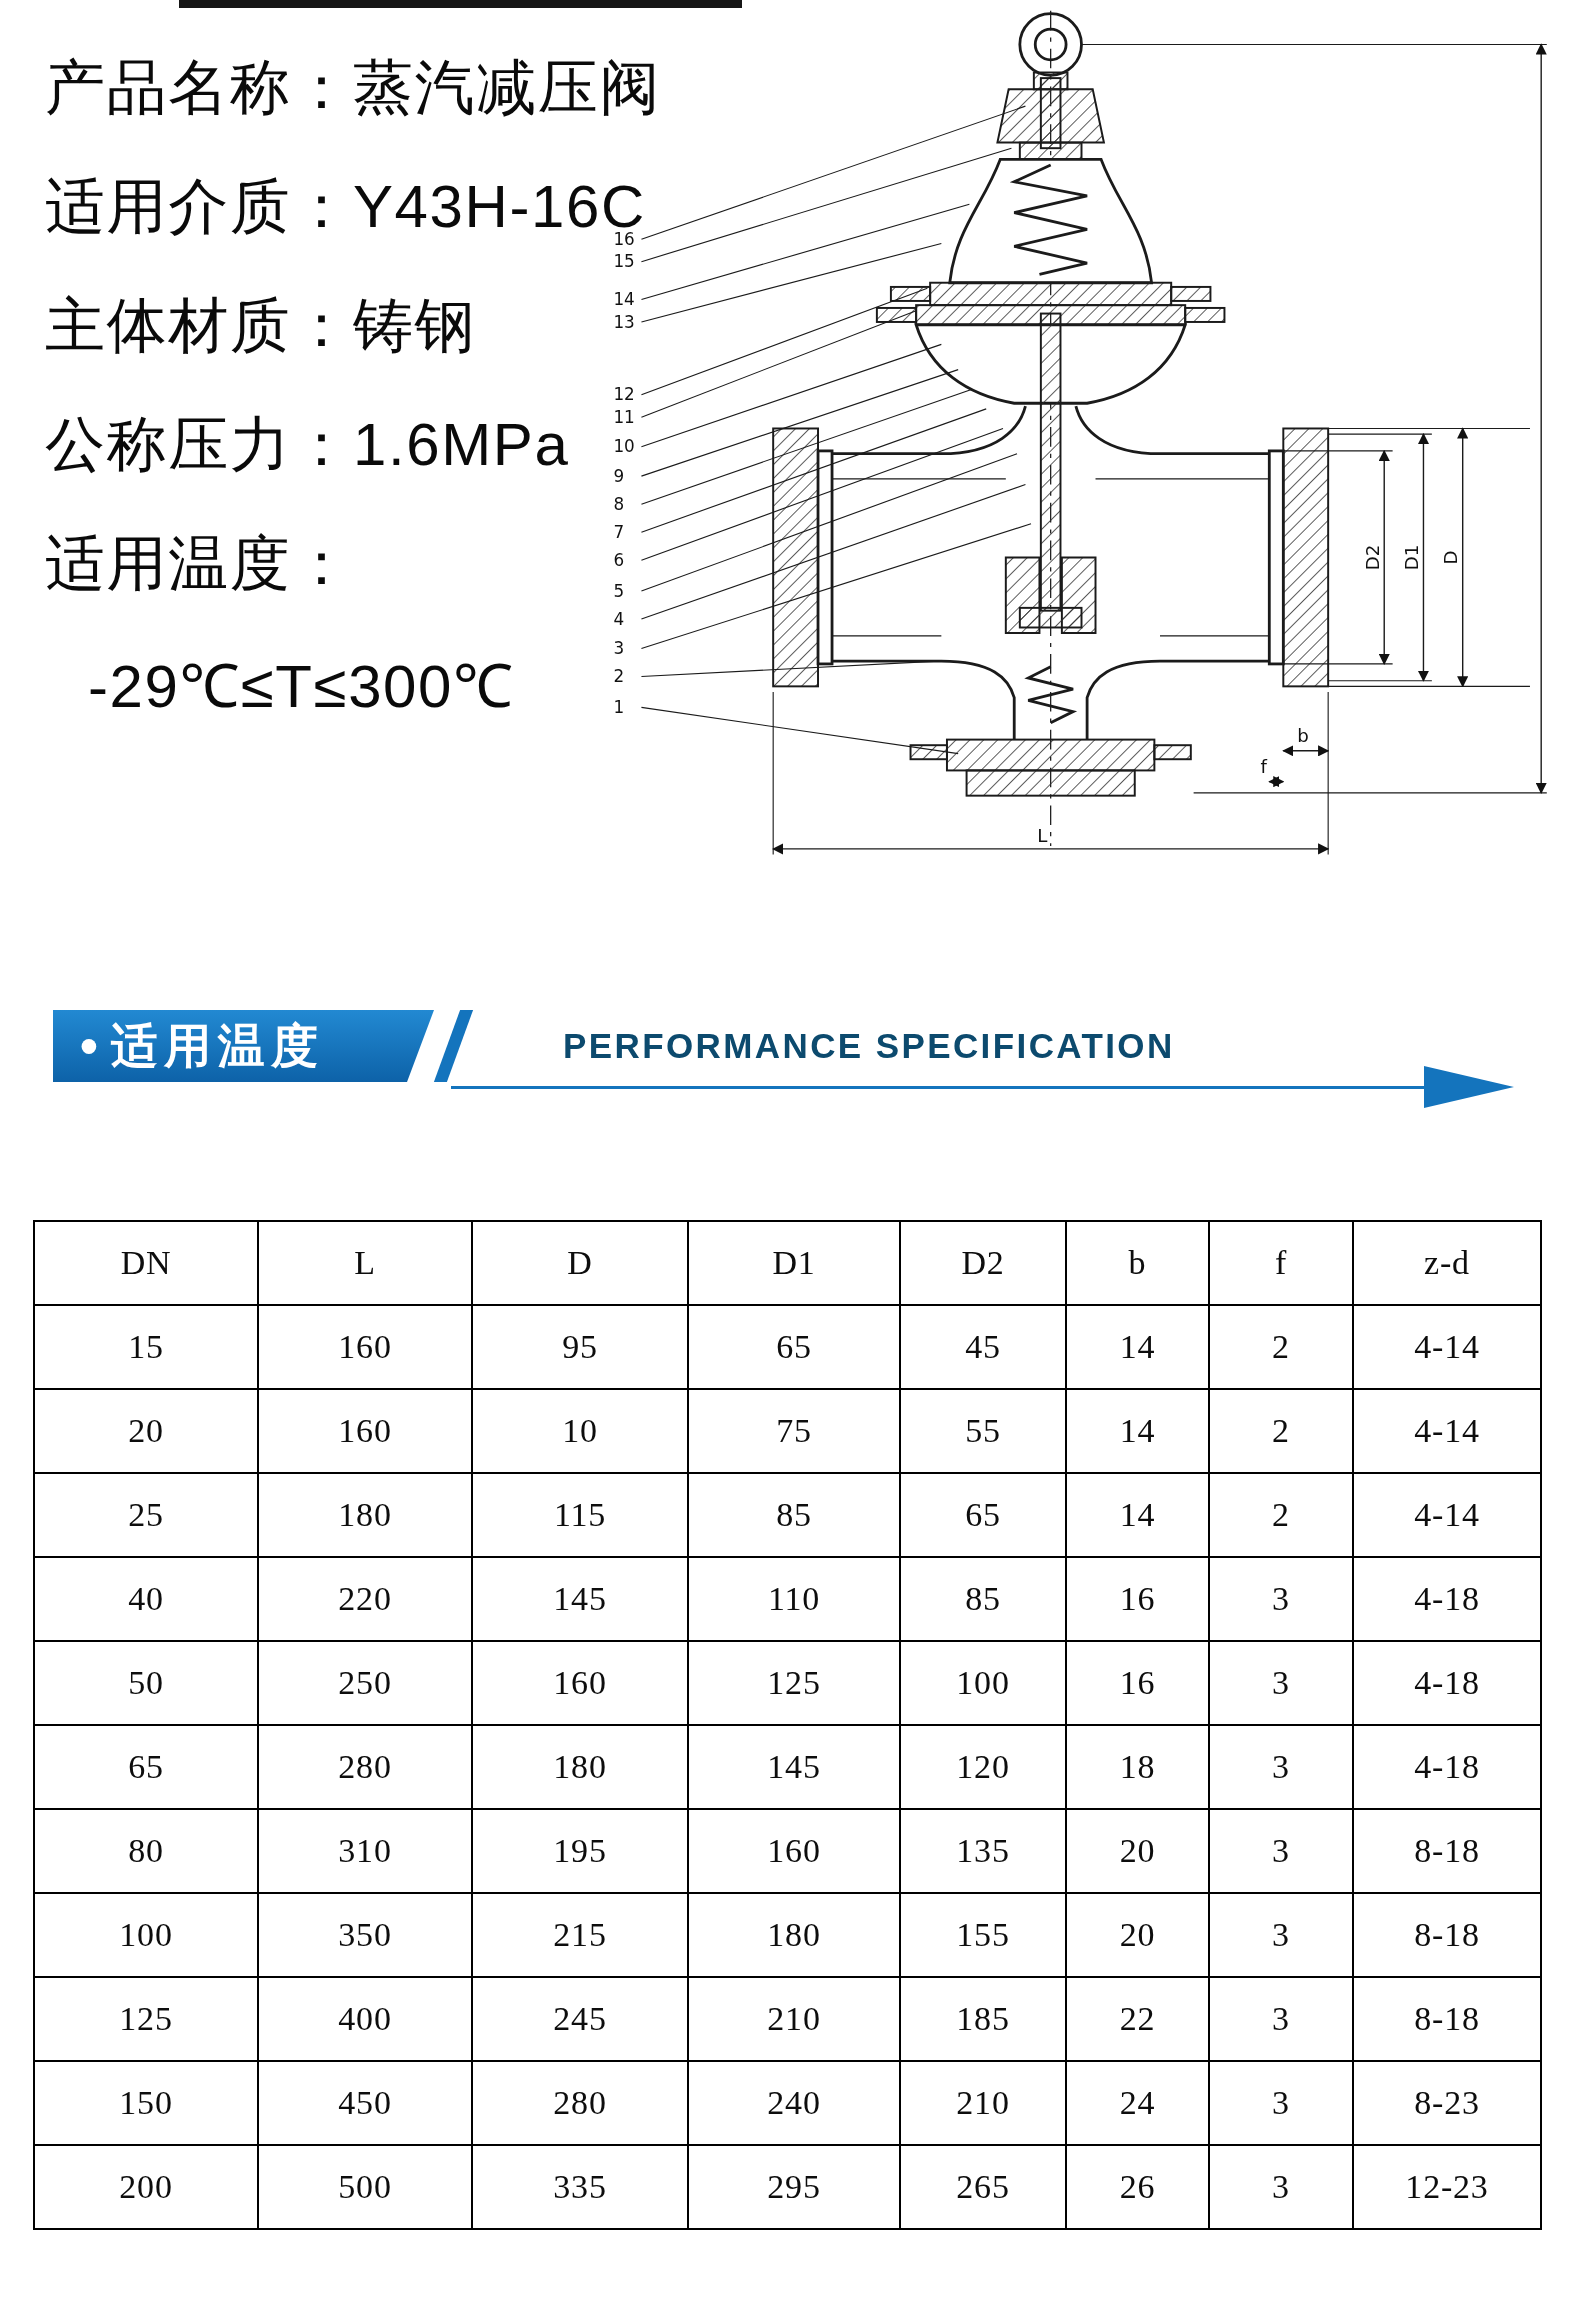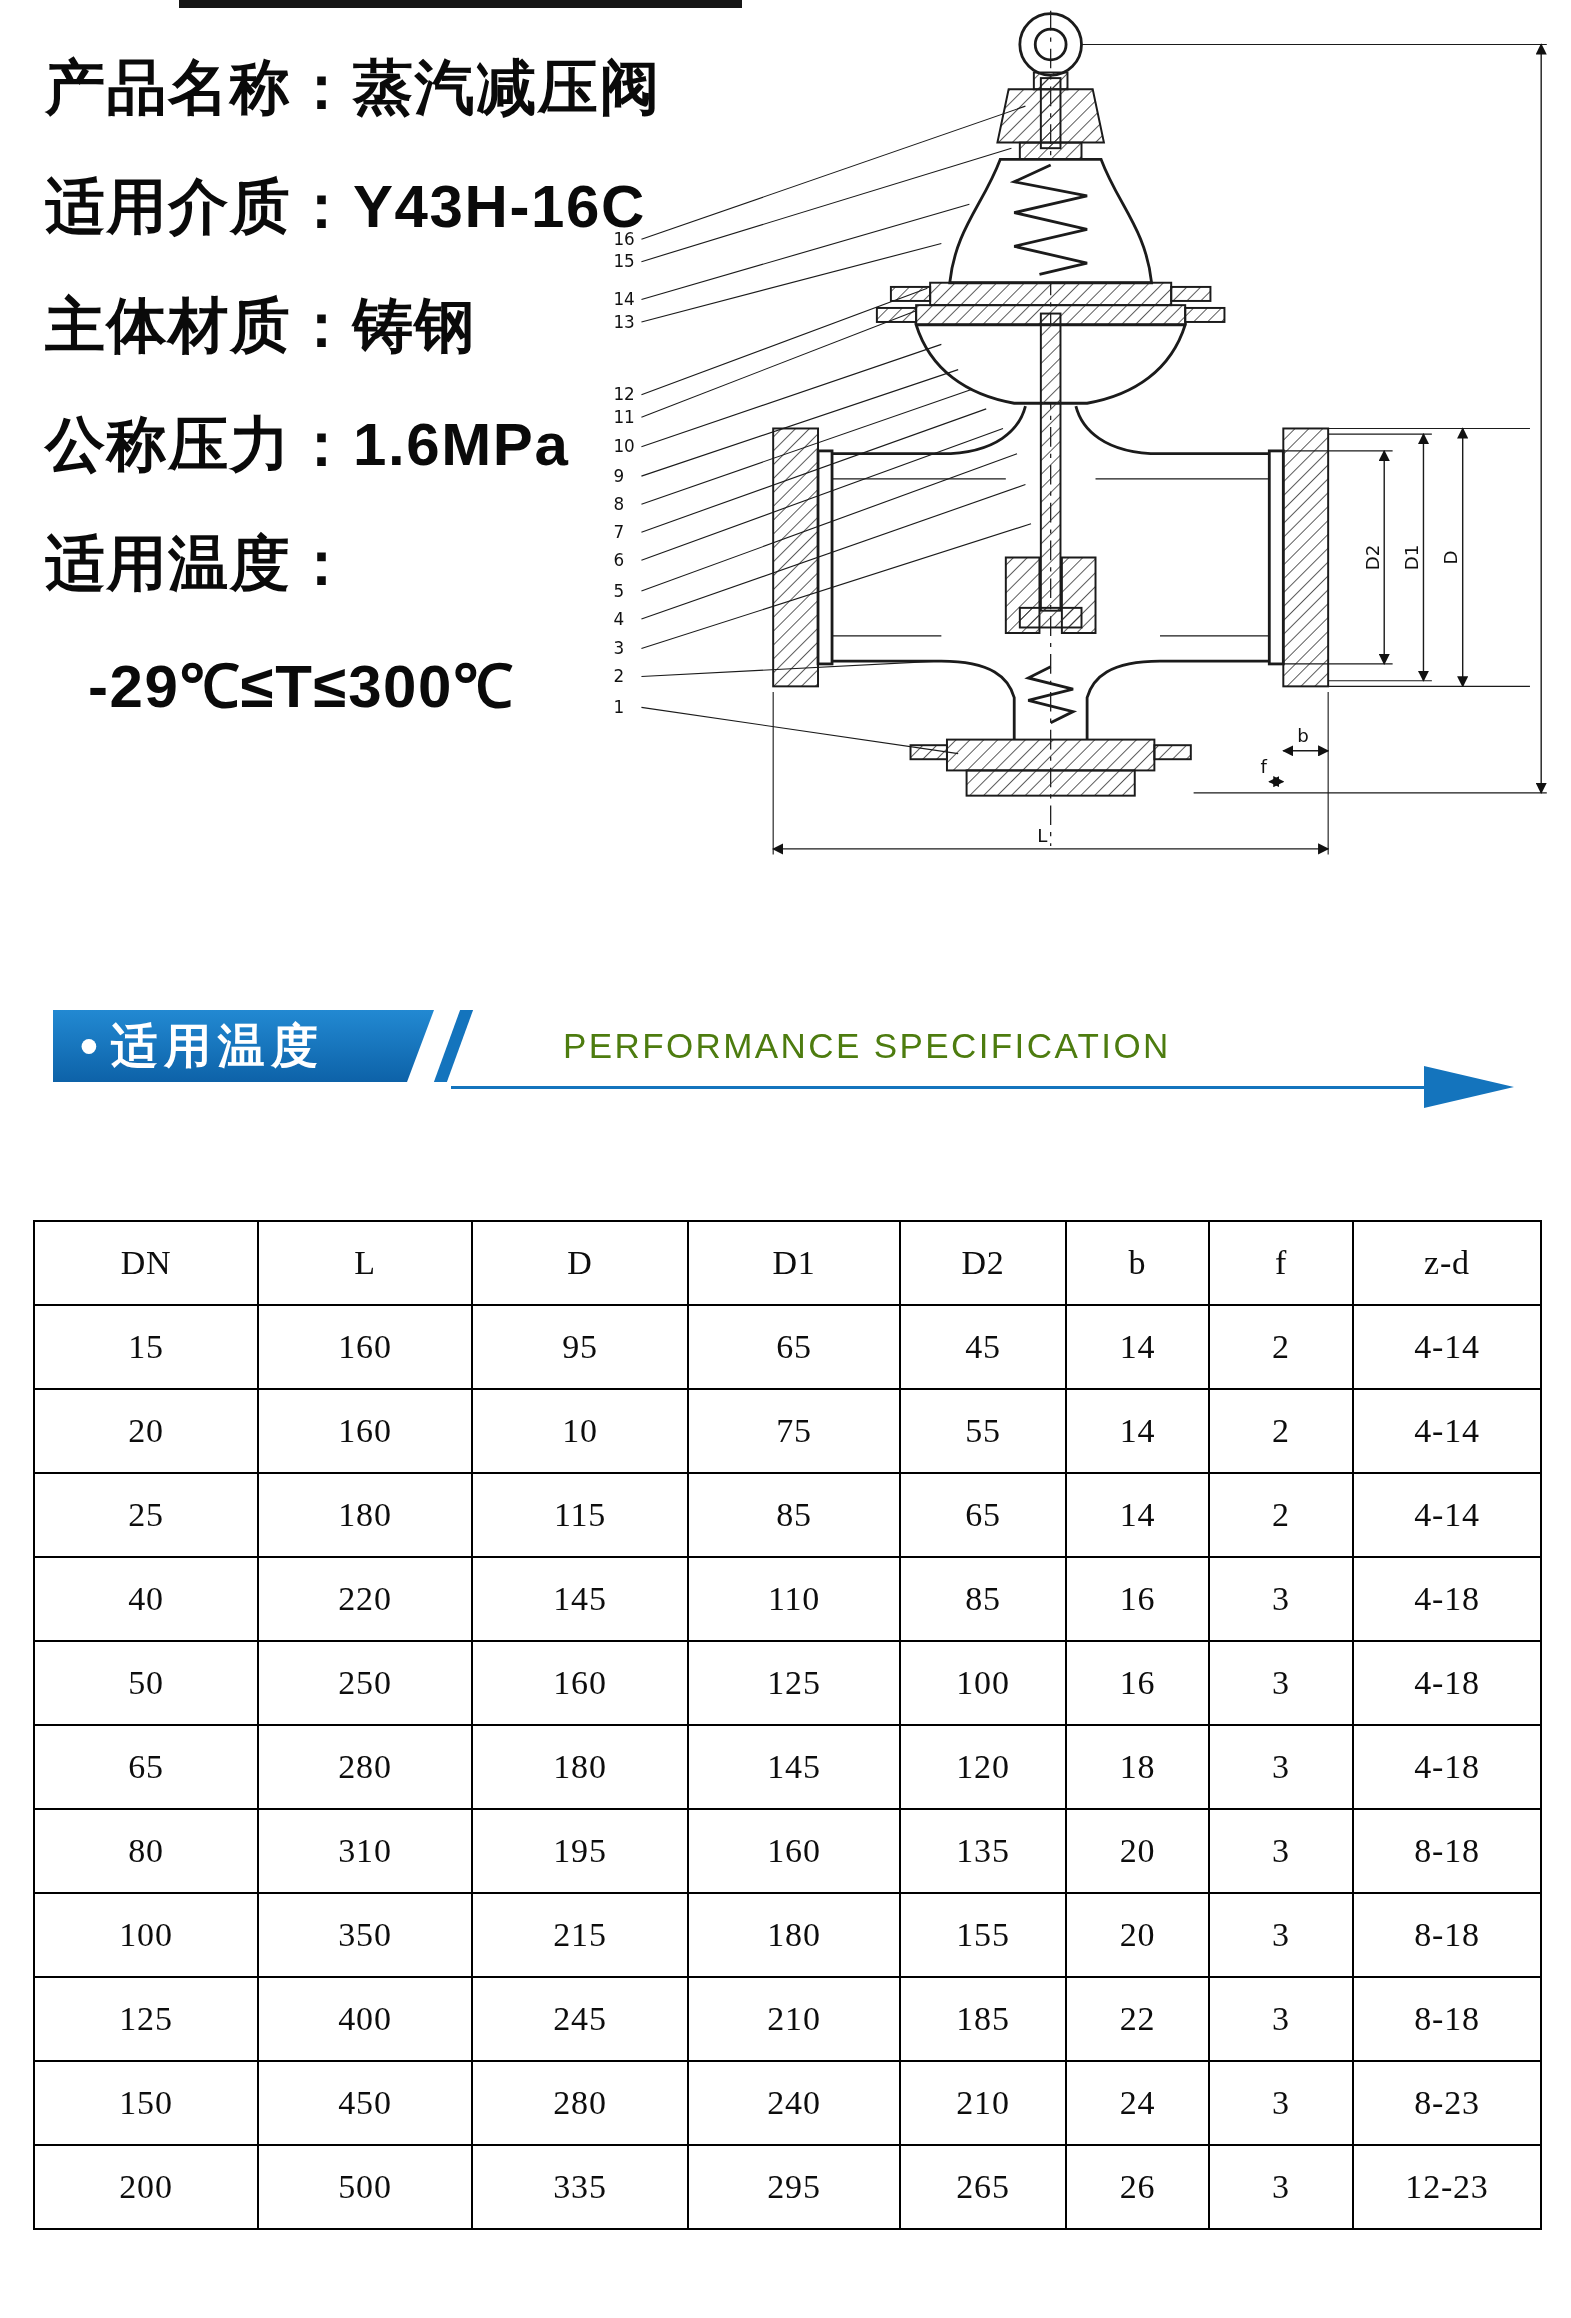"产品名称：蒸汽减压阀" .info-line { font-weight: 700 -> 400 }
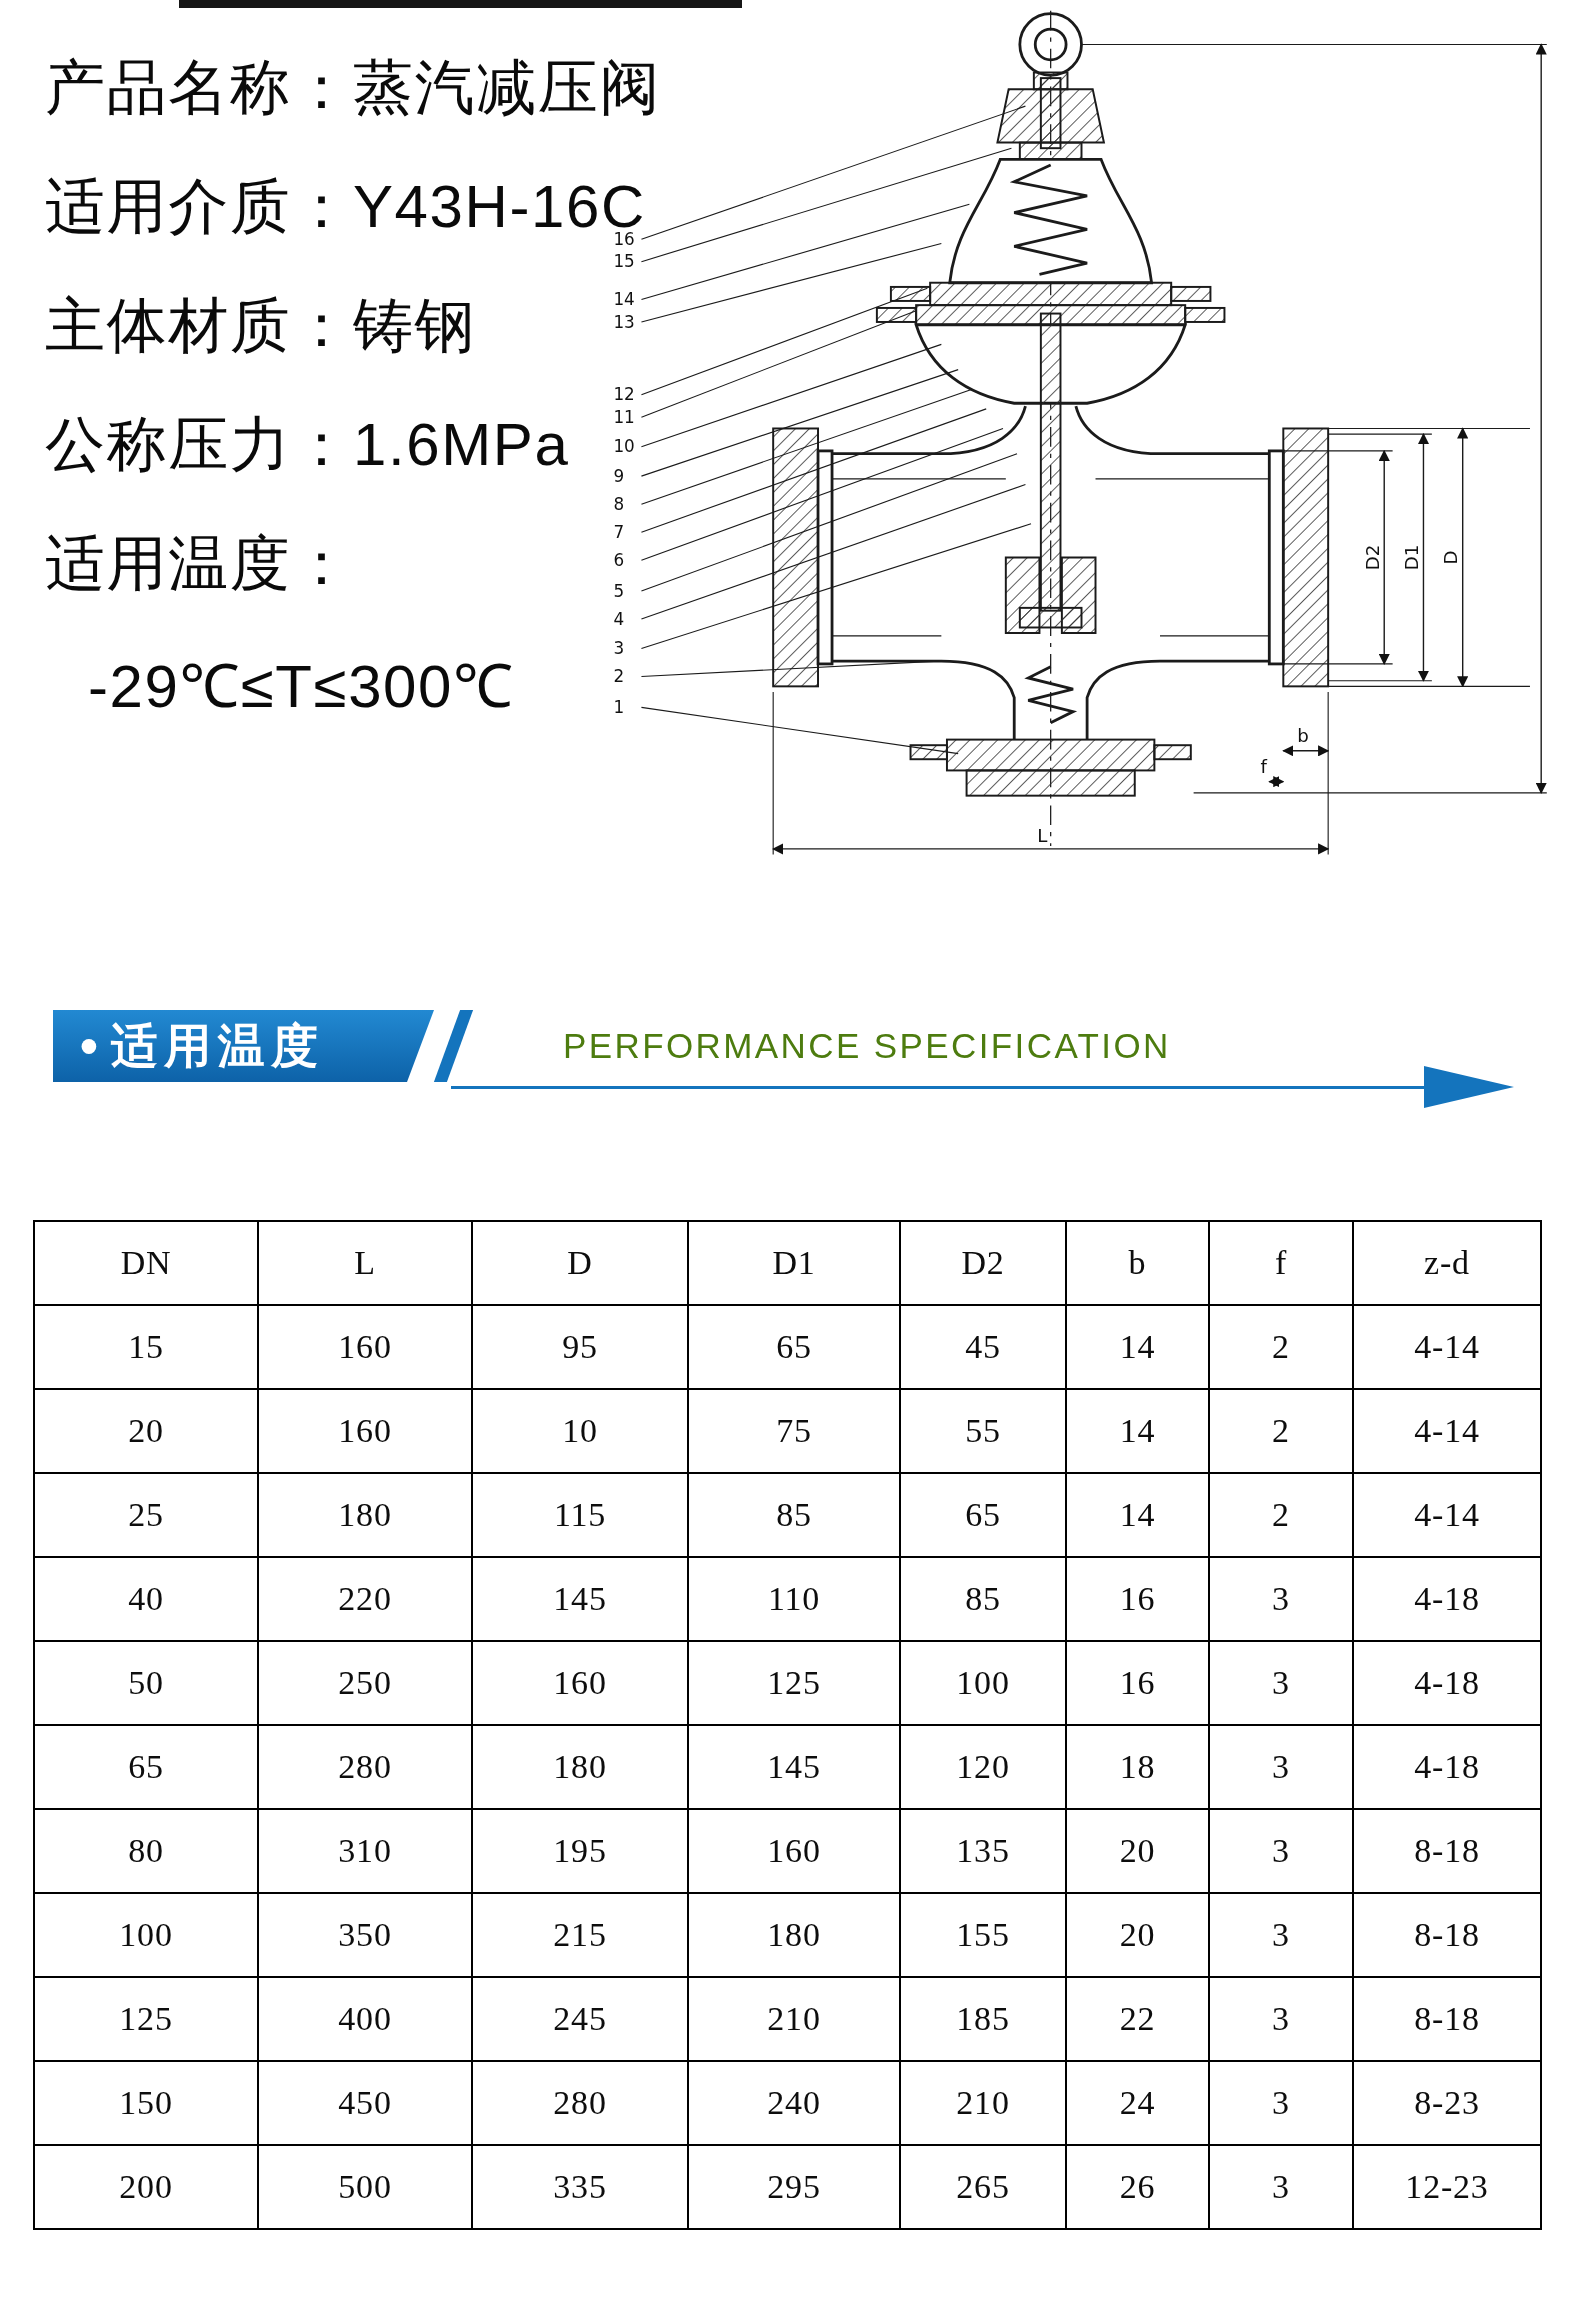"PERFORMANCE SPECIFICATION" .banner-sub { color: #4d7c0f -> #0c4a6e; font-weight: 400 -> 700 }
